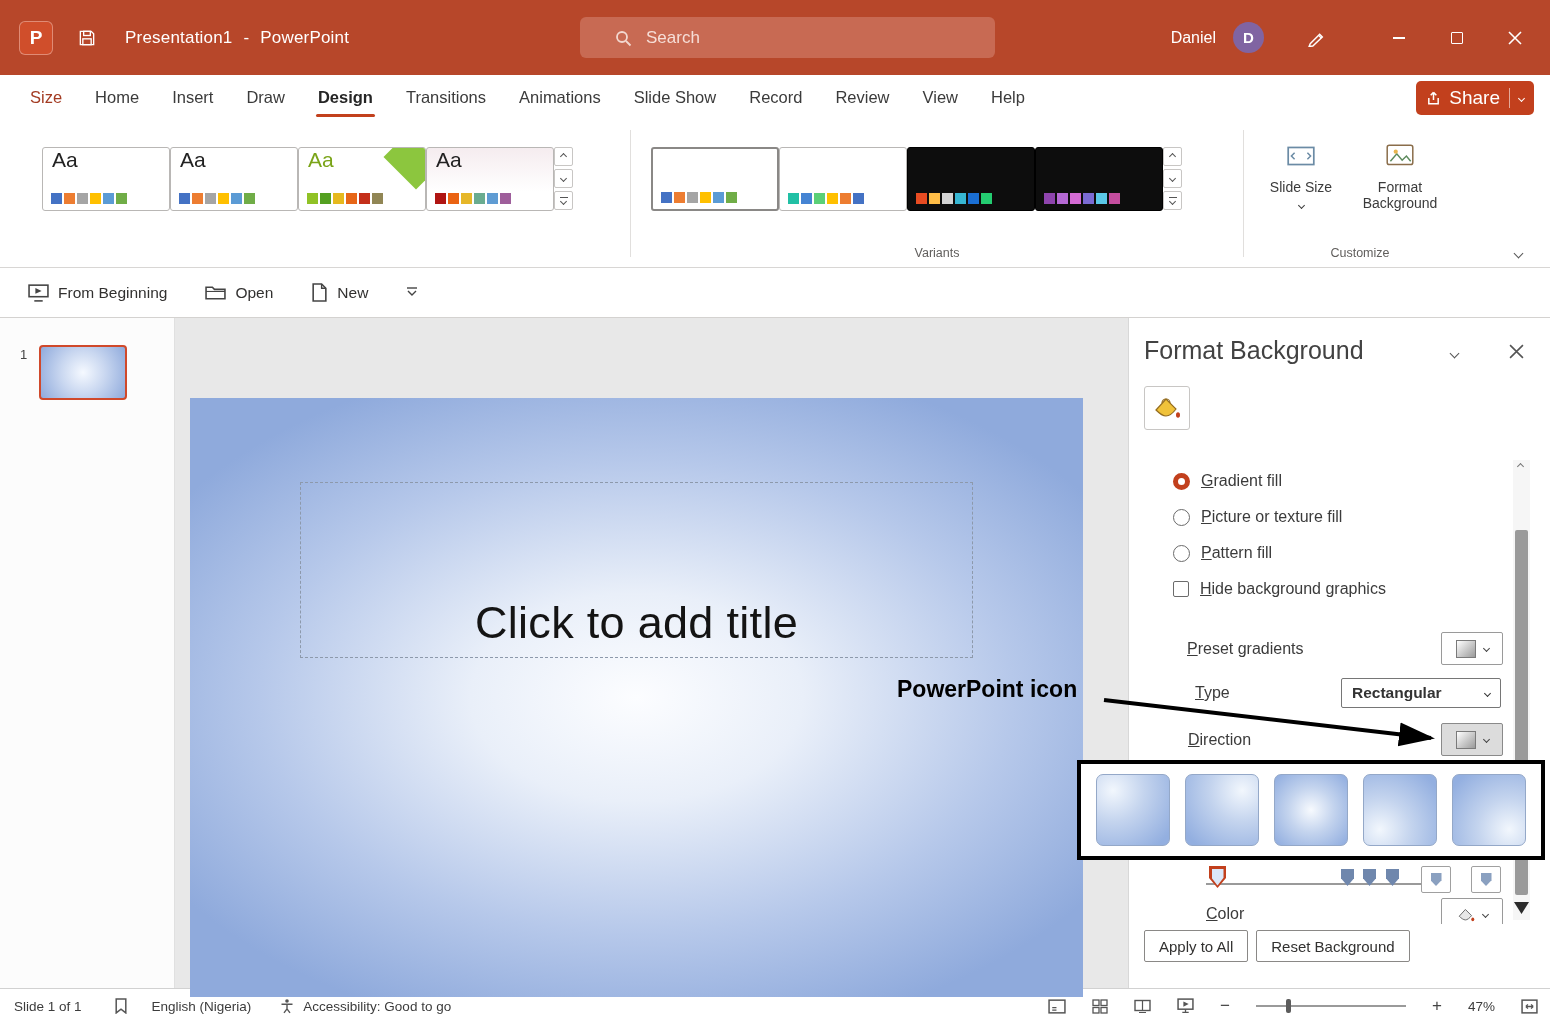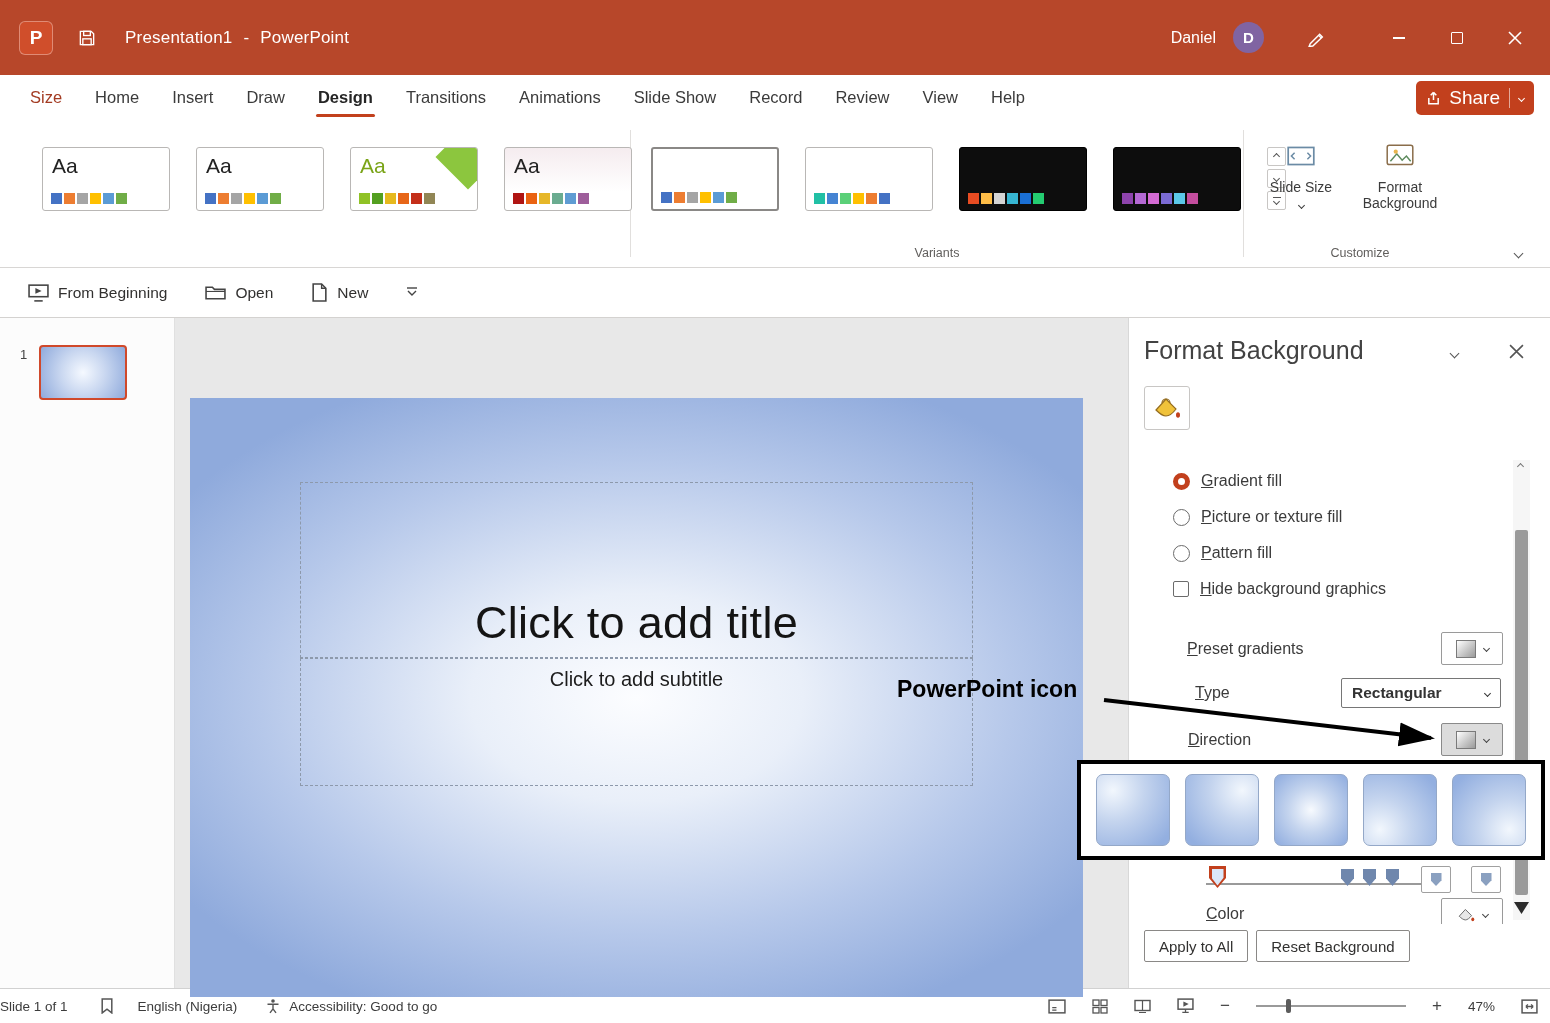"Search" div.tb-search { html: none -> <div> <svg> <circle></circle> <path></path> </svg> <span>Search</span> </div> }
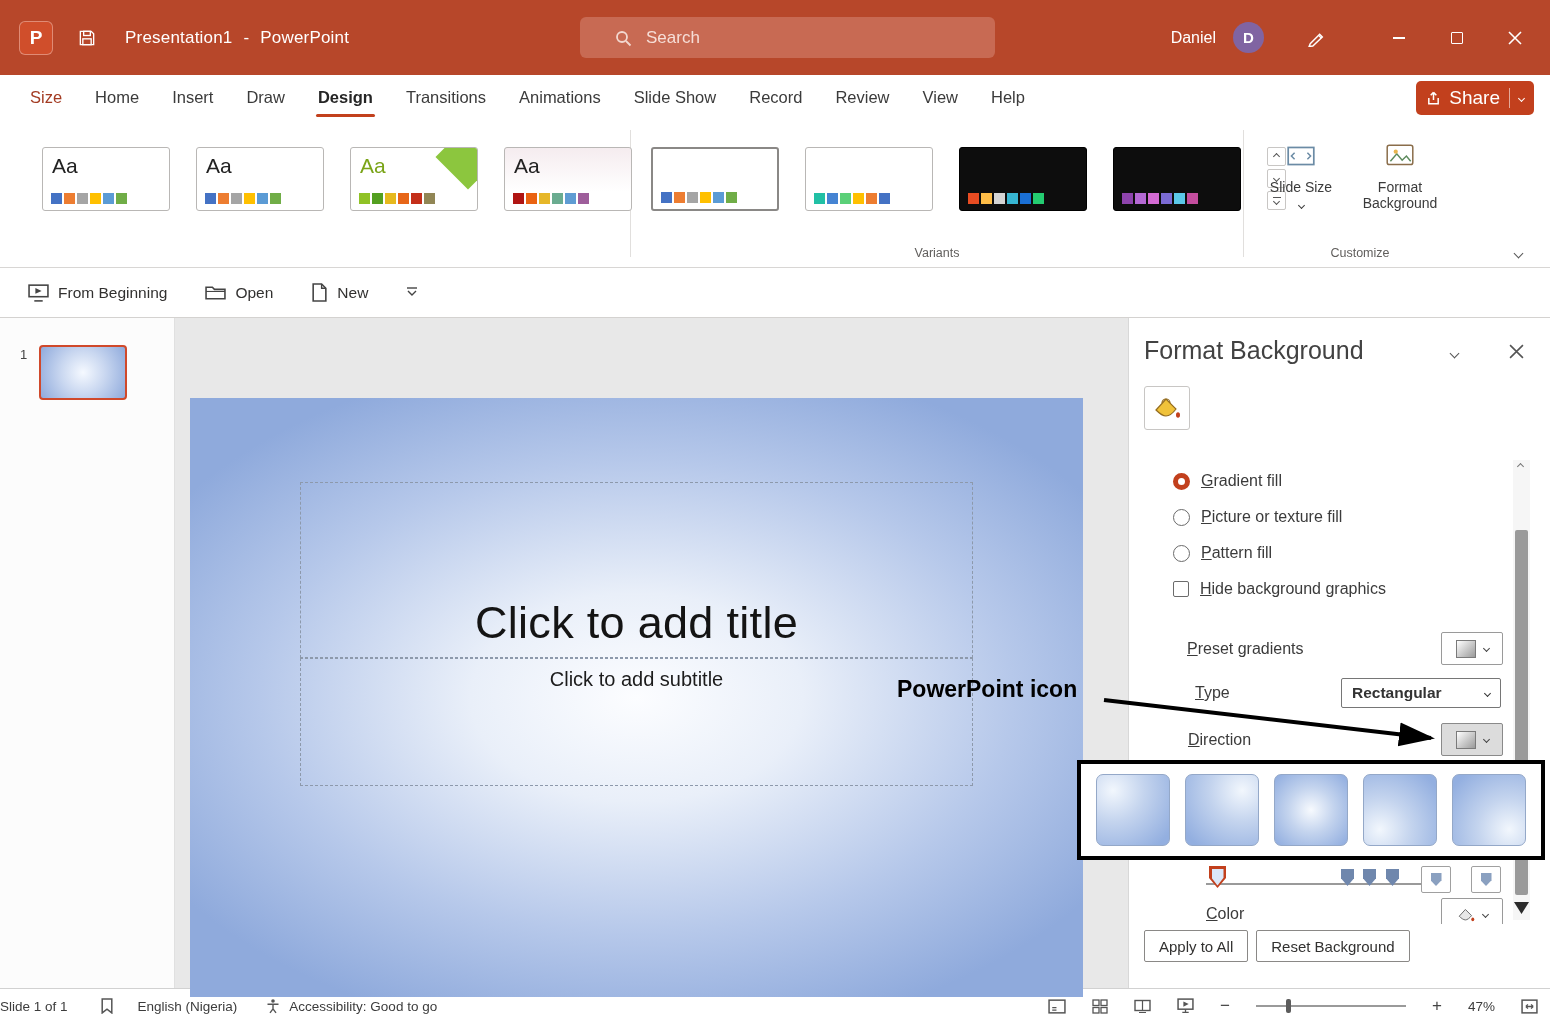"Aa" .thumb { margin-right: 26px -> 0; padding: 6px 9px -> 0 9px }
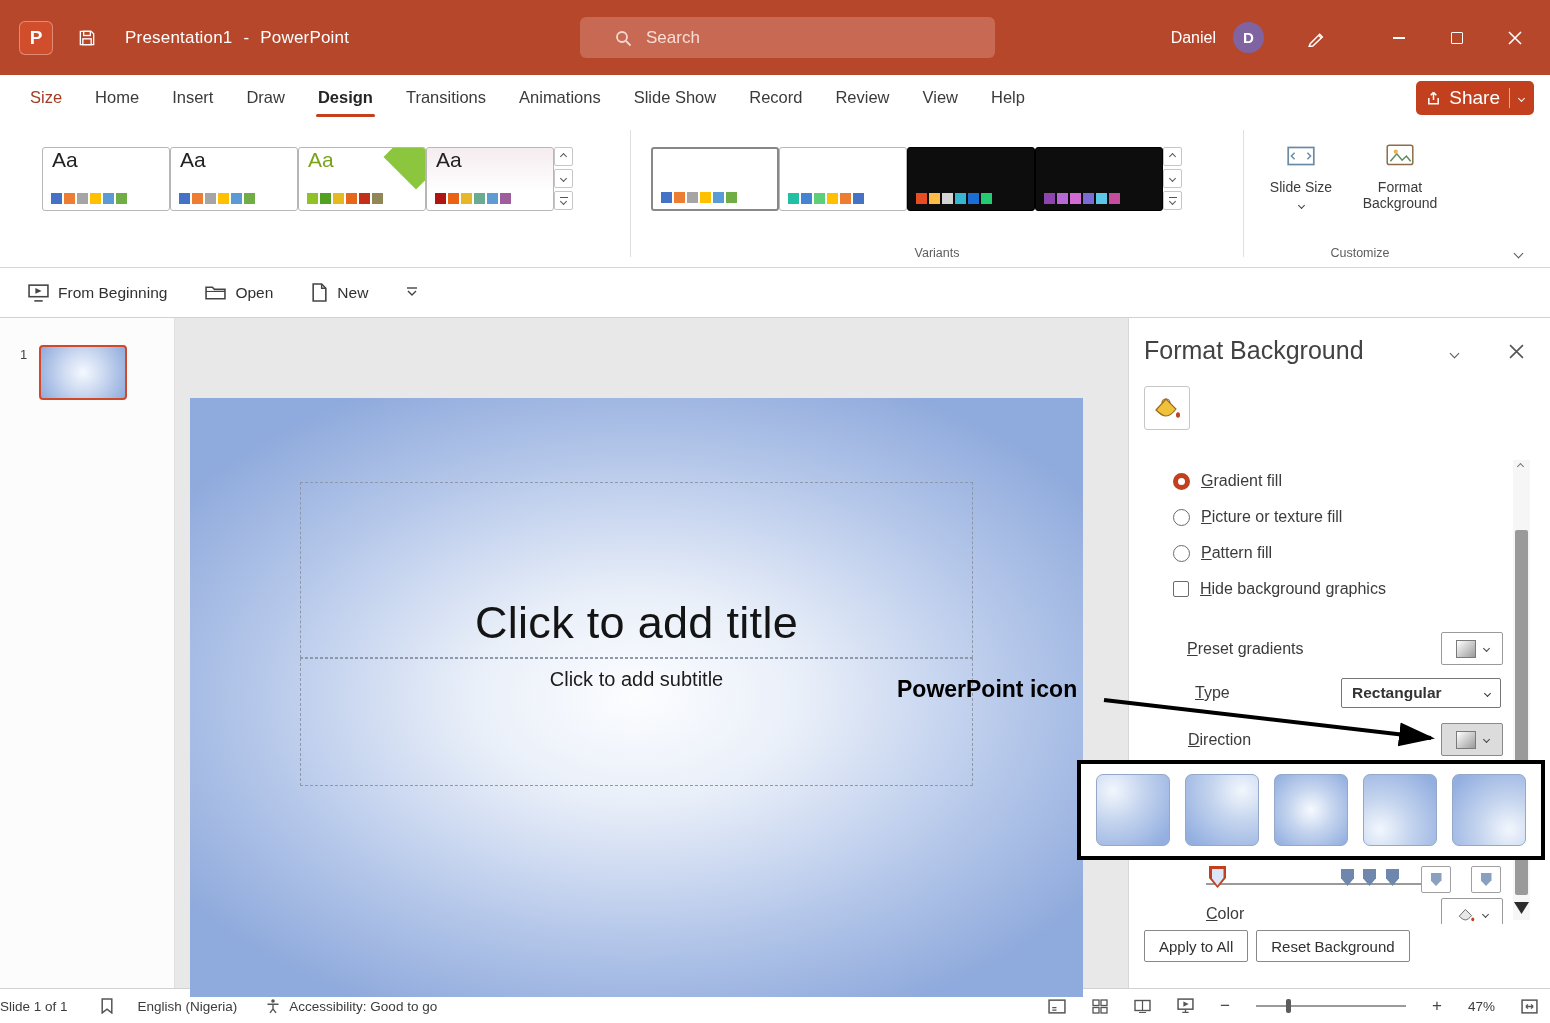"Click to add subtitle" div.ph { html: <div> <span>Click to add subtitle</span> </div> -> none }
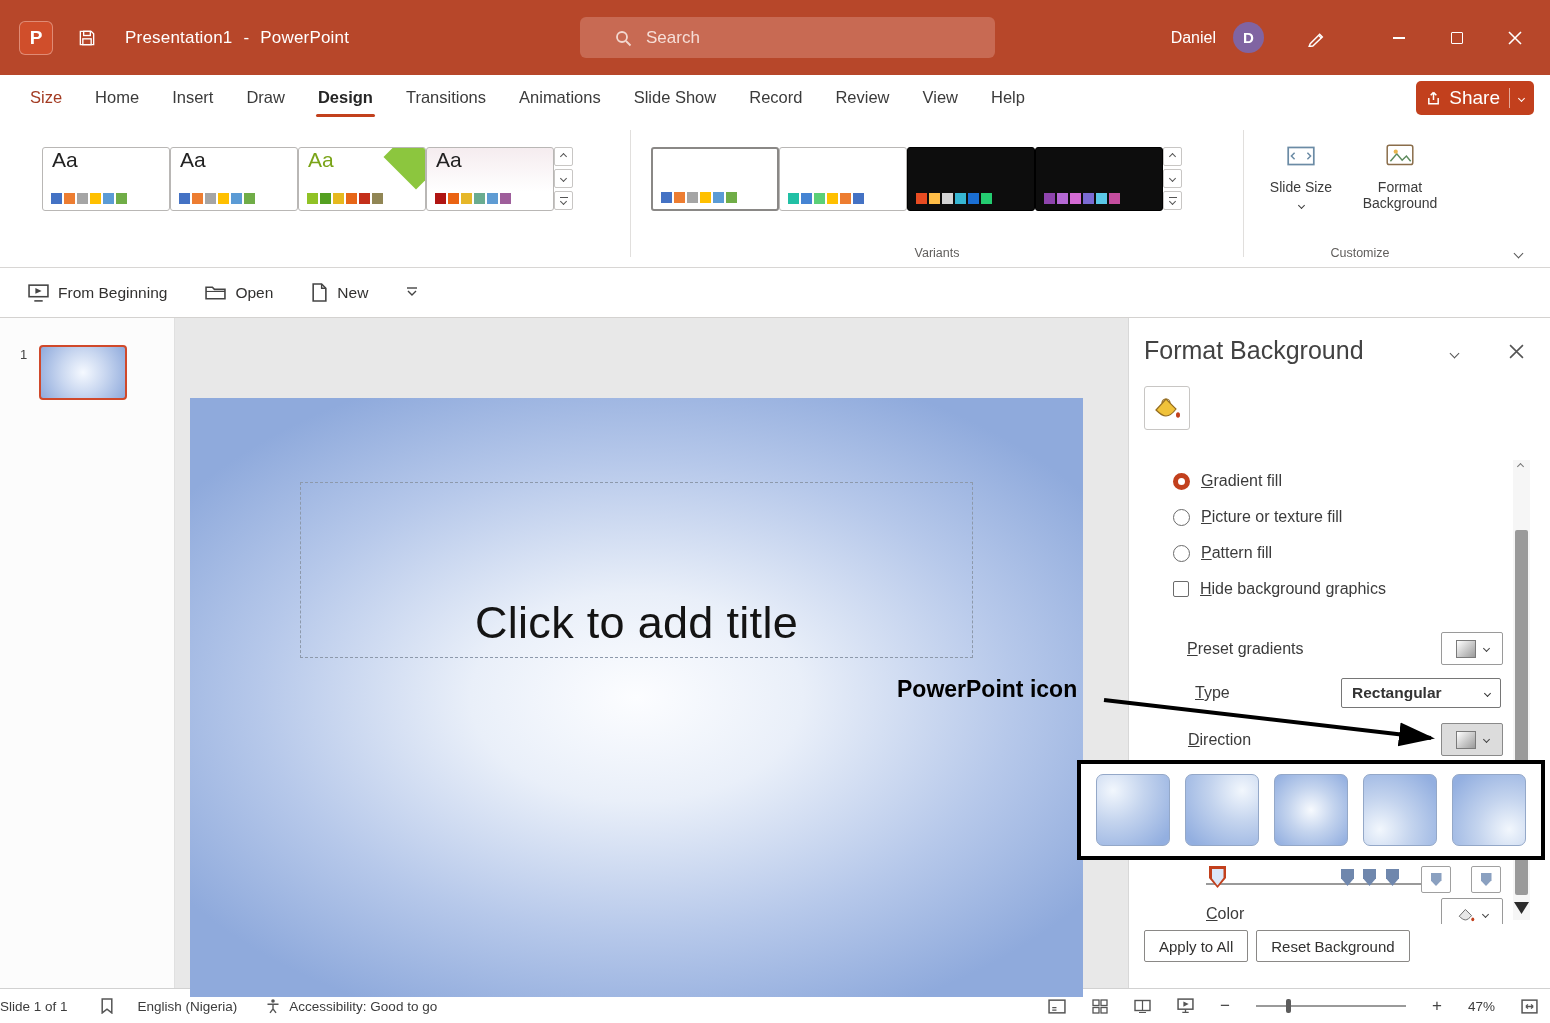"Slide 1 of 1" span.sb-item { margin-left: 0 -> 14px }
